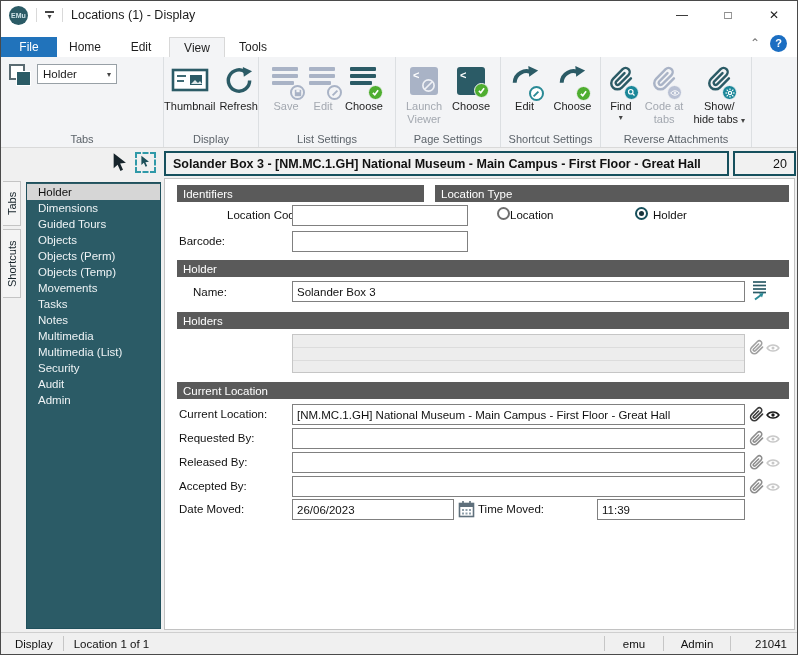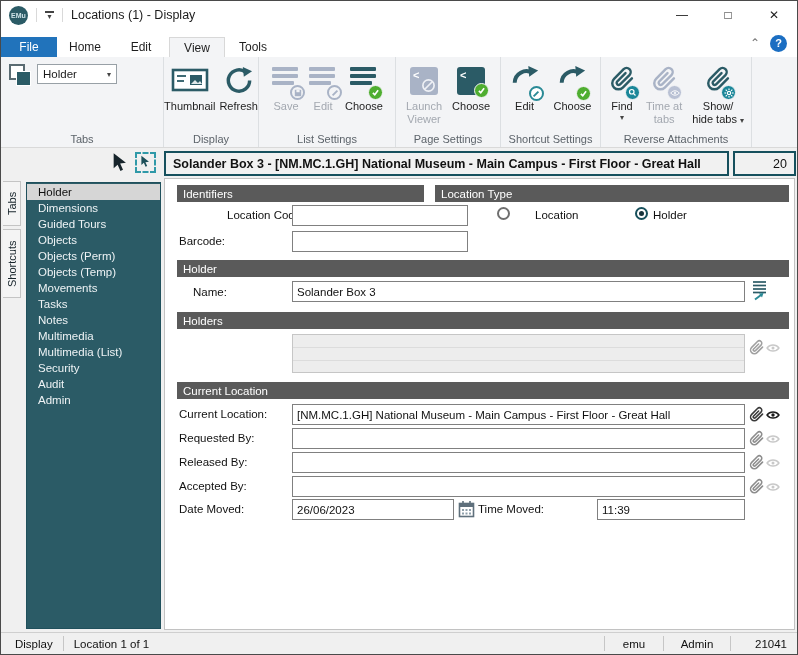"Time at" div.lbl { text: Time -> Code }
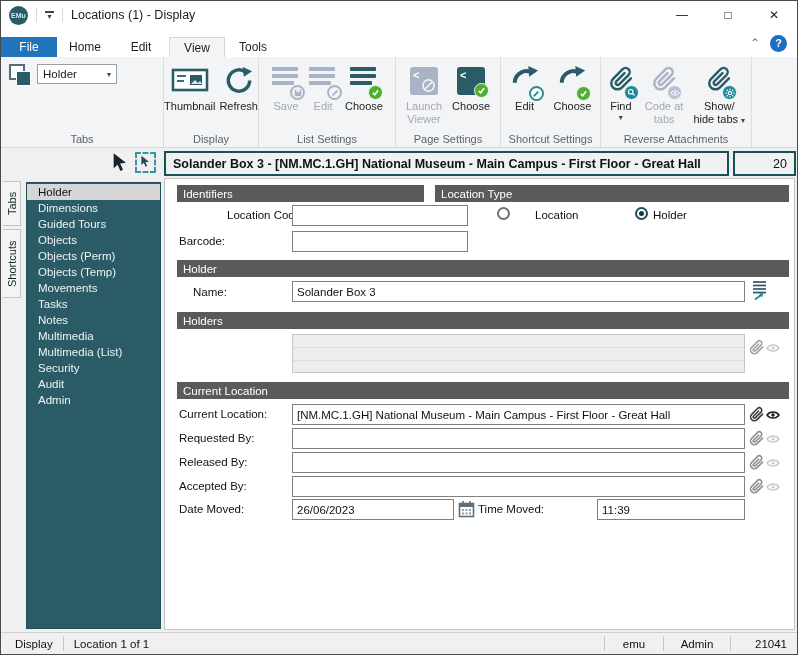"Location" div.flabel { left: 358px -> 345px; padding-left: 12px -> none }
